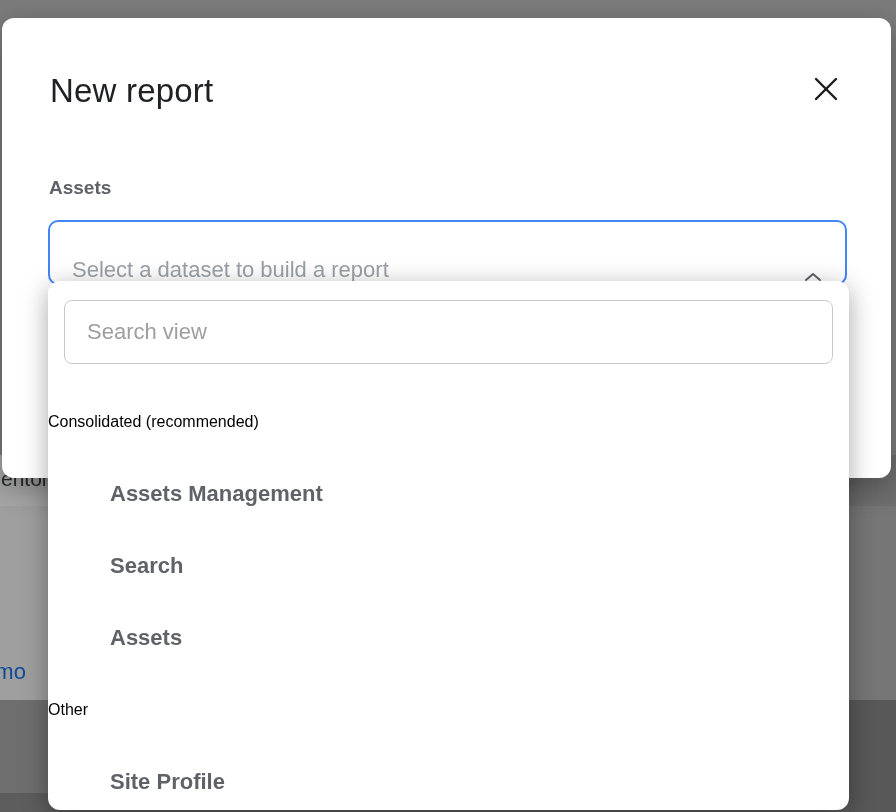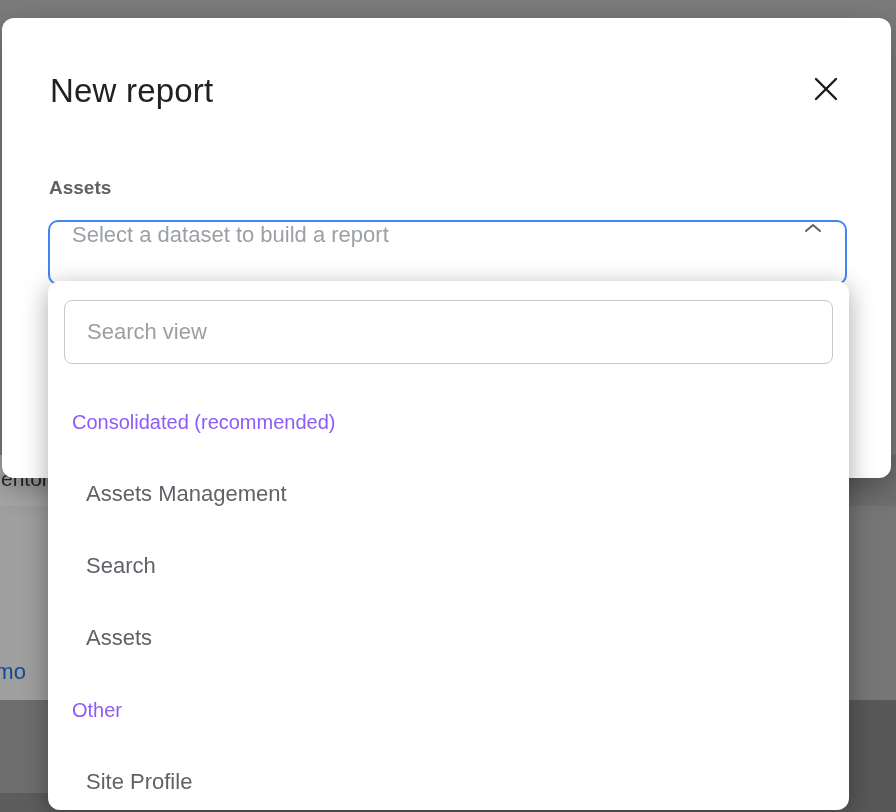"Select a dataset to build" .select-box { align-items: flex-start -> flex-end }
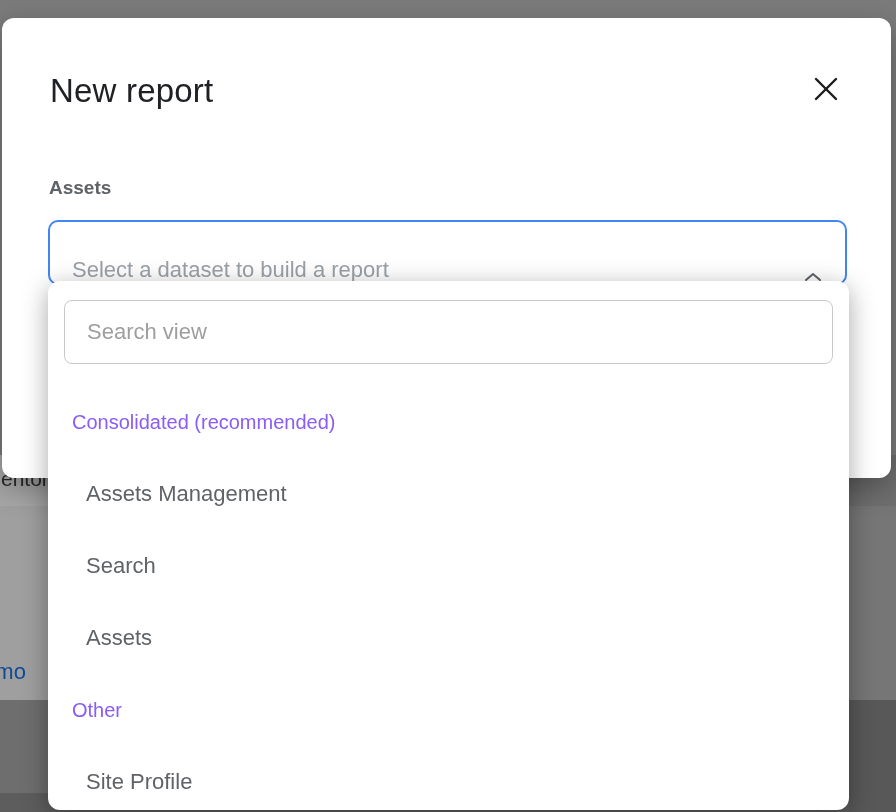"Consolidated (recommended)" .group-label { color: #8b5cf6 -> #000000; font-size: 20px -> 16px; padding-left: 24px -> none }
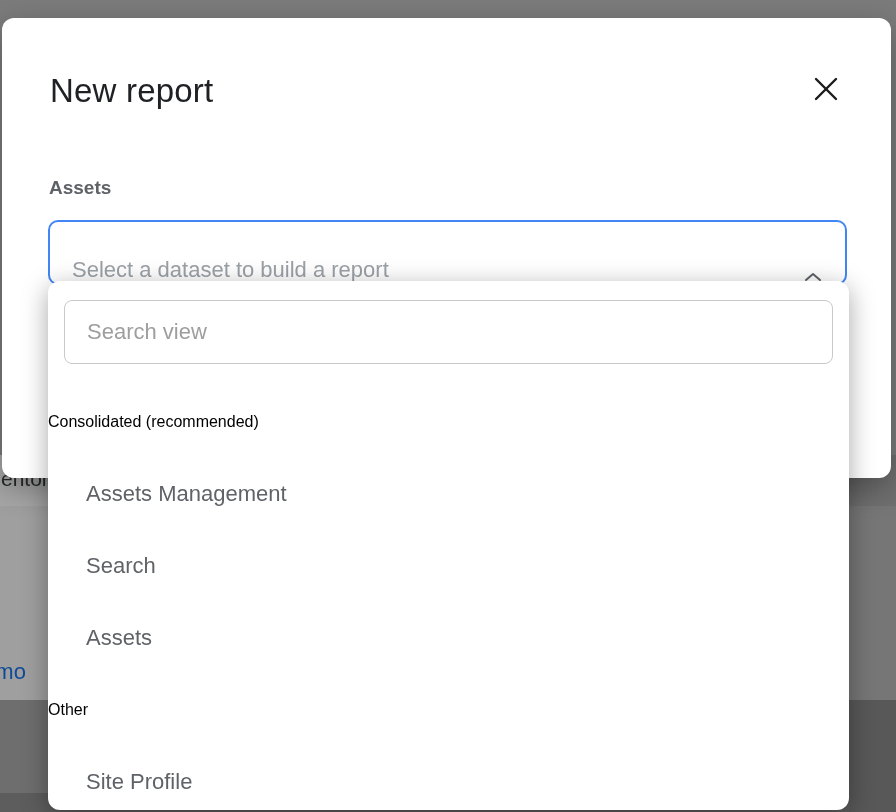"Assets Management" .option-item { font-weight: none -> bold; padding-left: 38px -> 62px }
